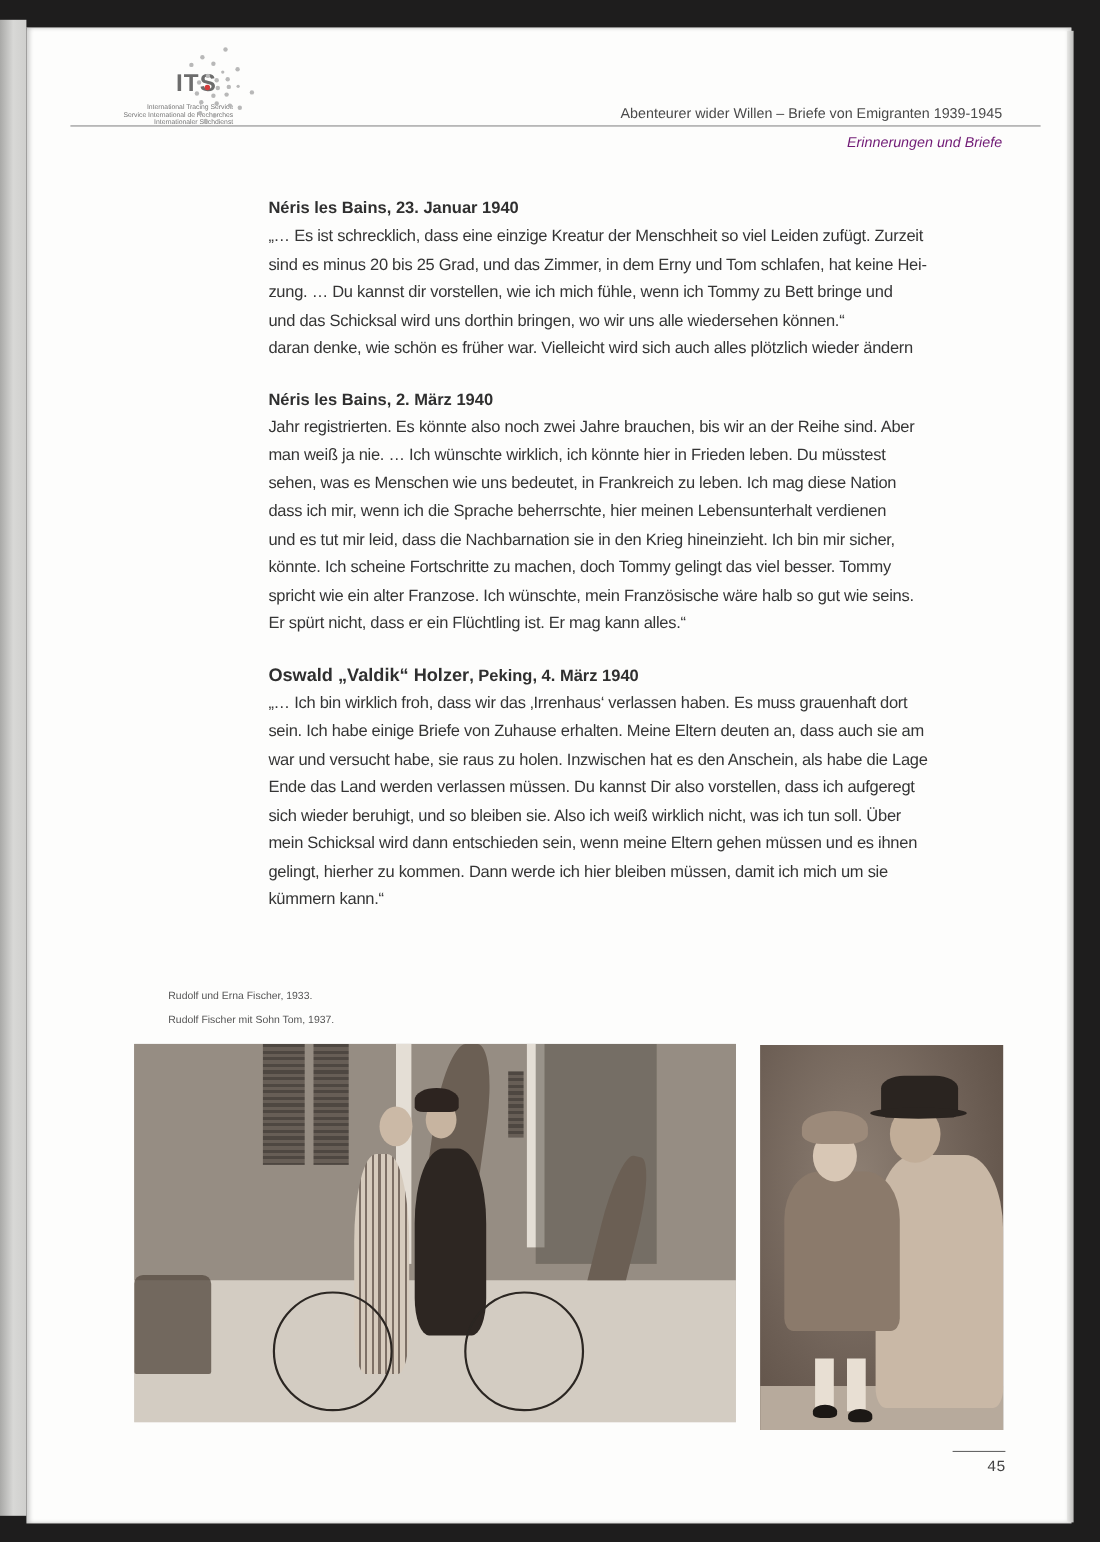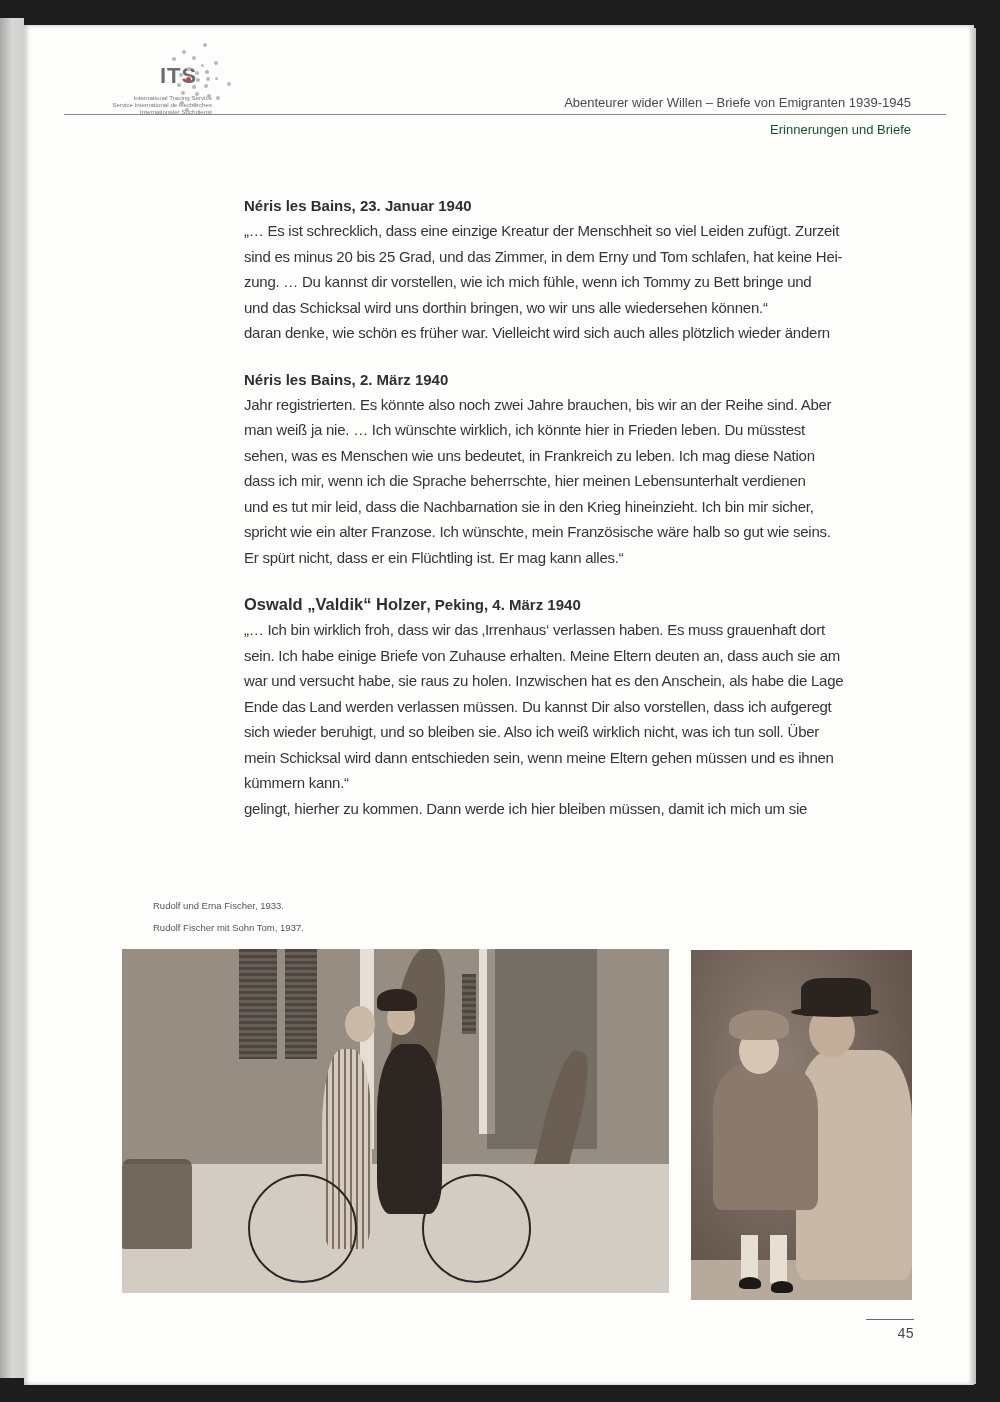"Erinnerungen und Briefe" .section-title { color: #14532d -> #701a75; font-style: none -> italic }
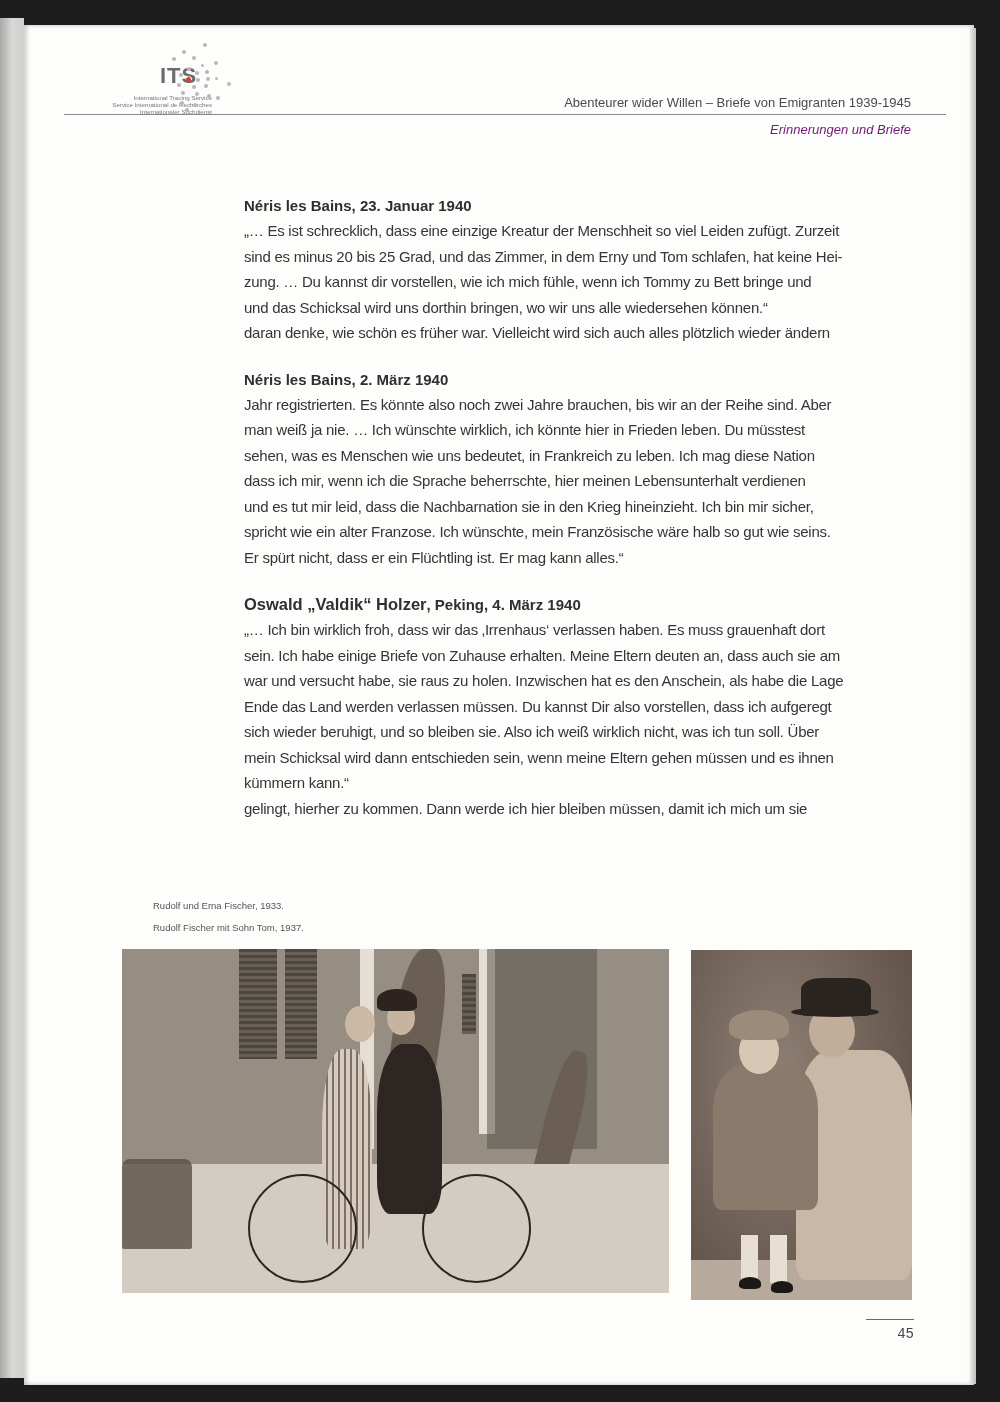"Néris les Bains, 23. Januar" .letter-heading { margin-top: 16px -> none }
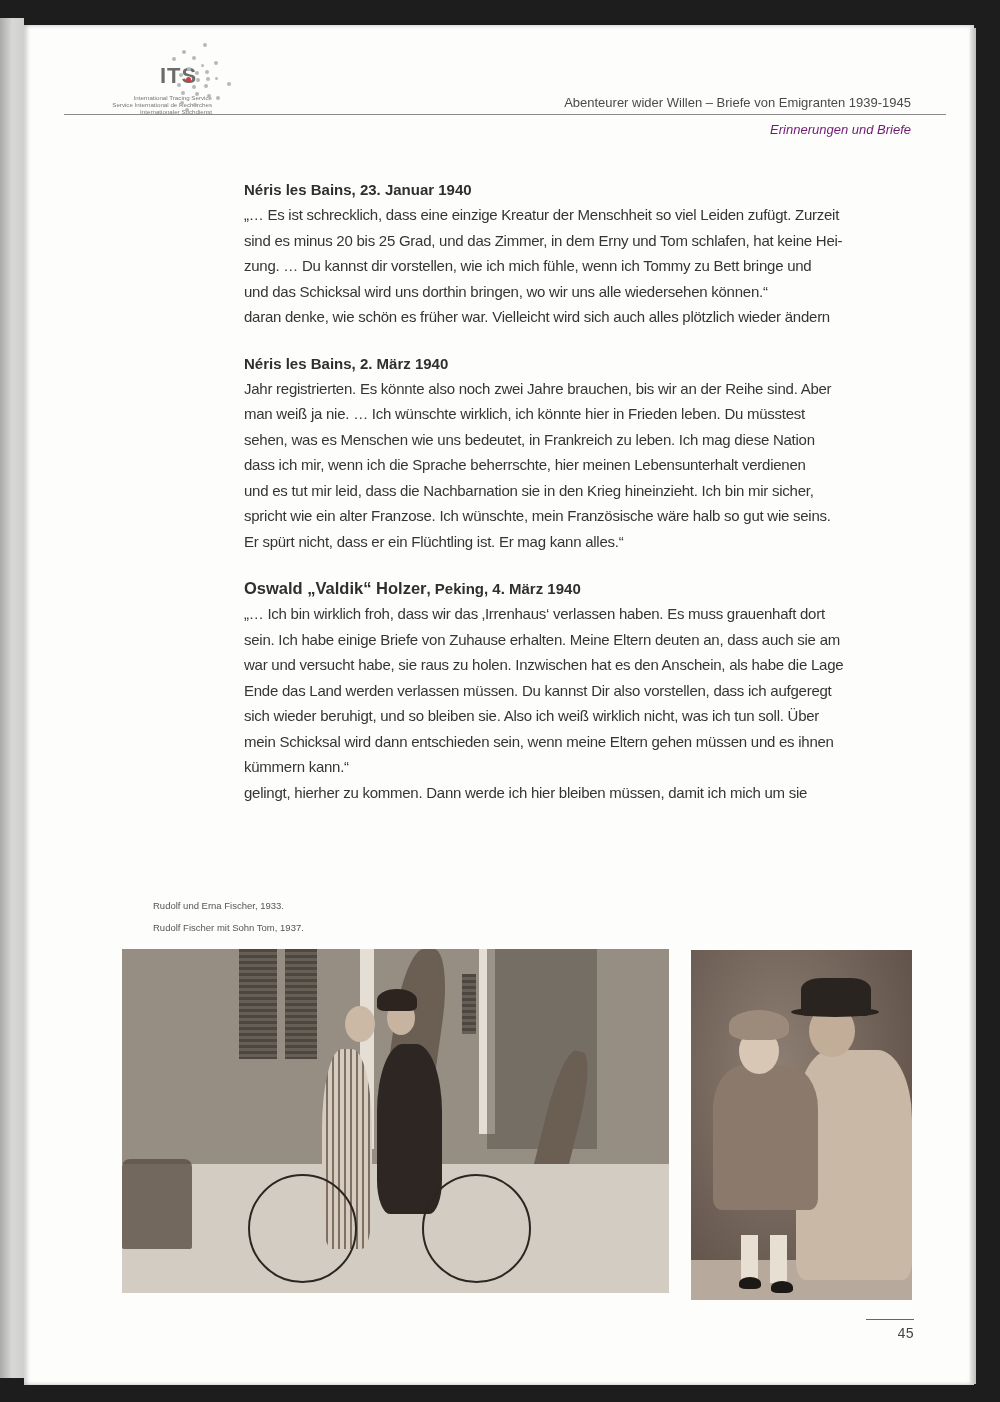"könnte. Ich scheine Fortschritte zu" span { html: none -> <span>könnte. Ich scheine Fortschritte zu machen, doch Tommy gelingt das viel besser. Tommy</span> }
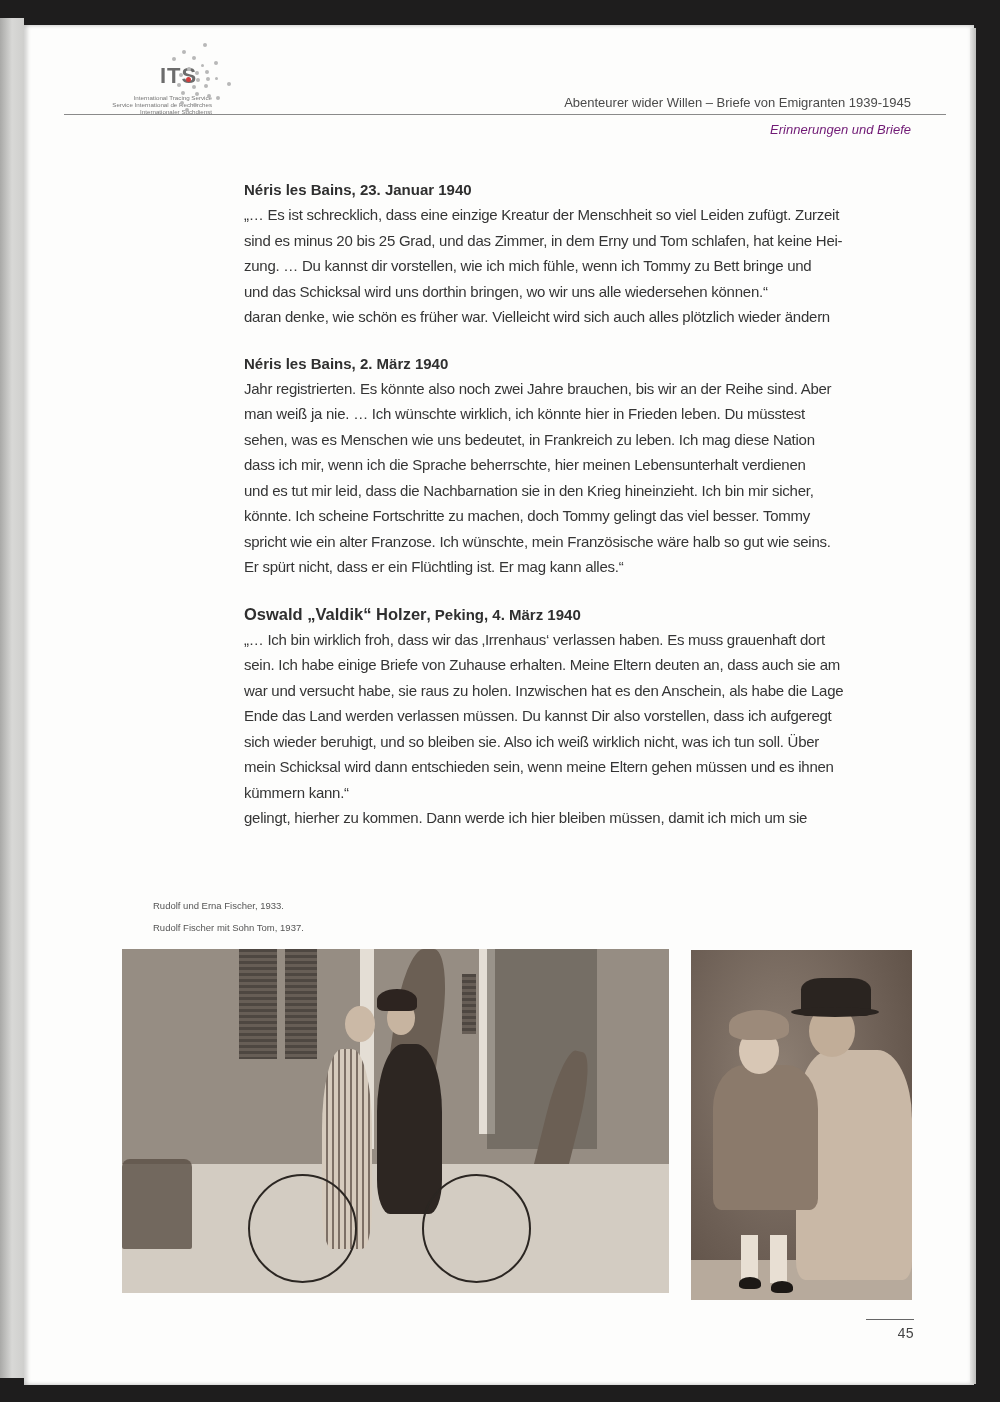"kümmern kann.“" span { order: before "gelingt, hierher zu kommen. Dann" -> after "gelingt, hierher zu kommen. Dann" }
